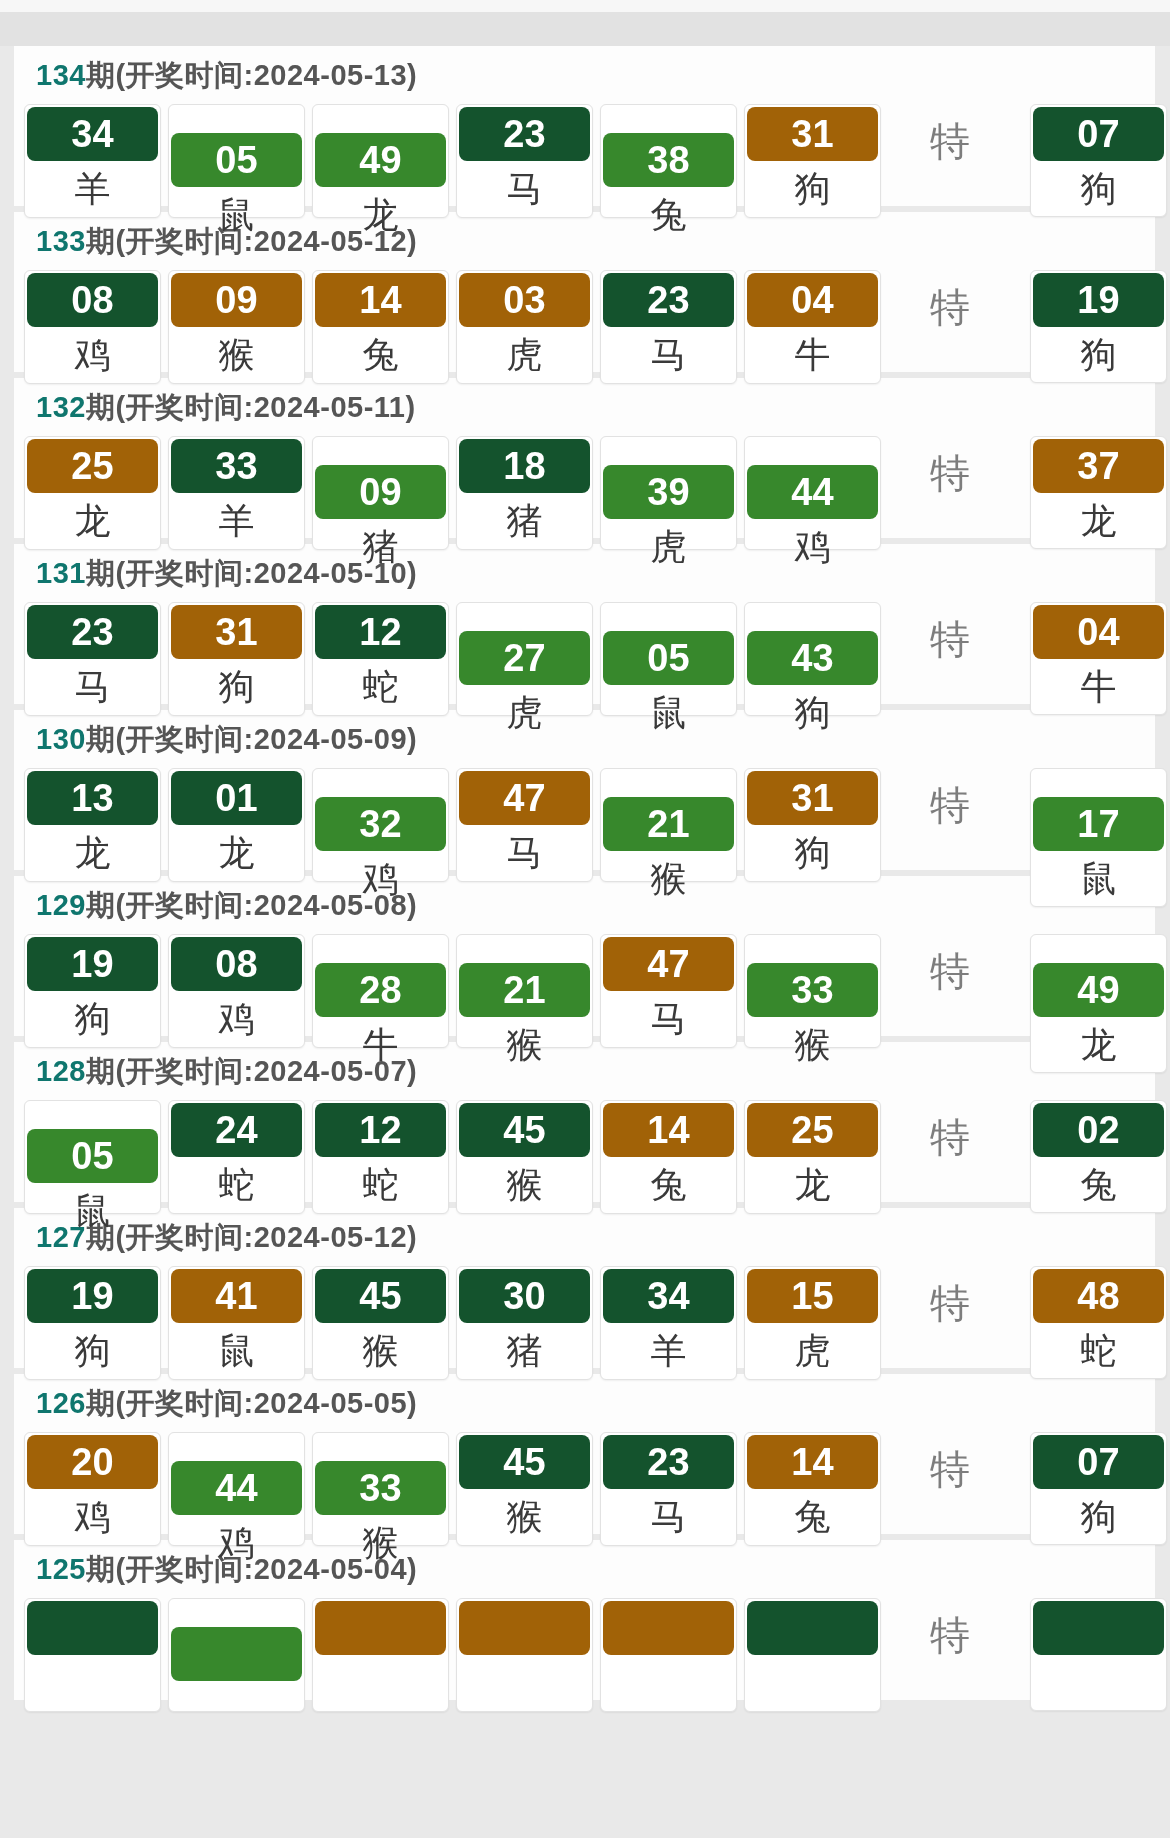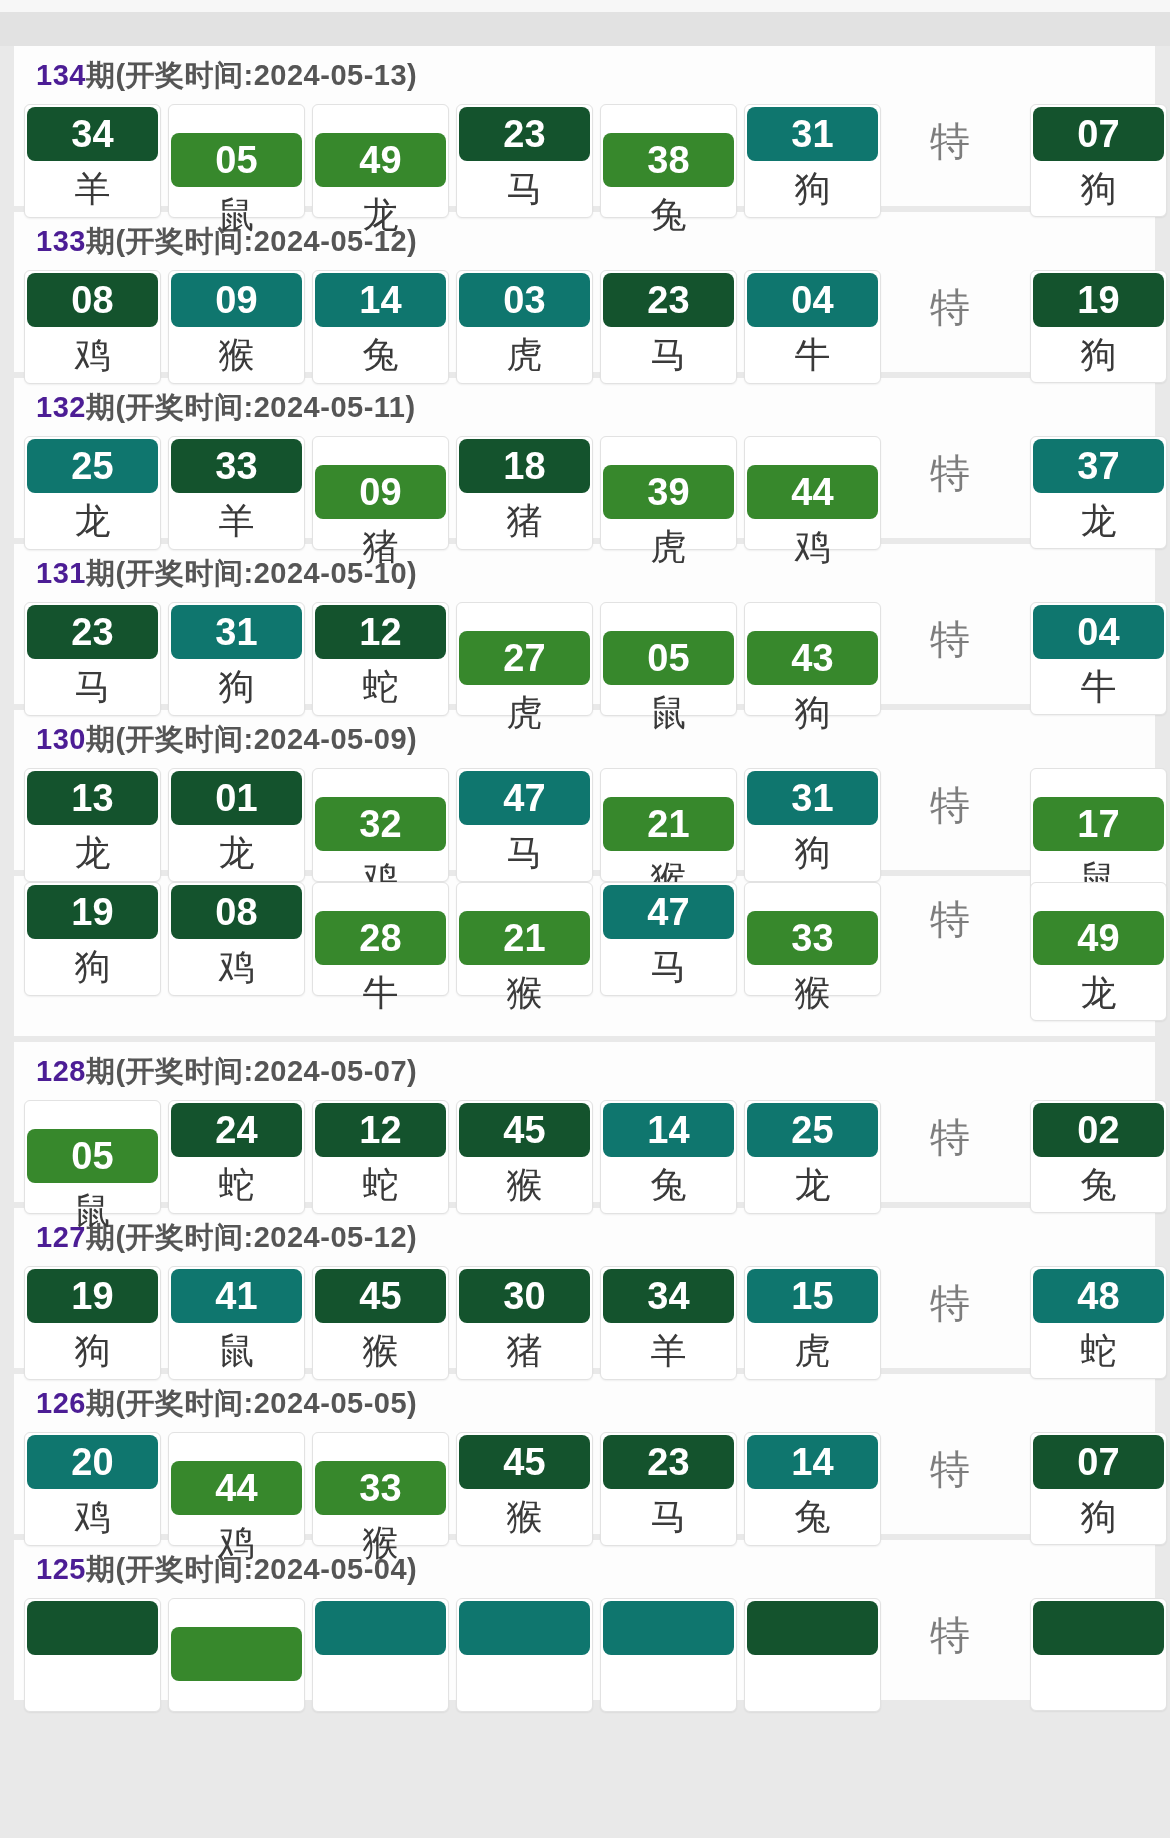"134" .period-num { color: #4c1d95 -> #0f766e }
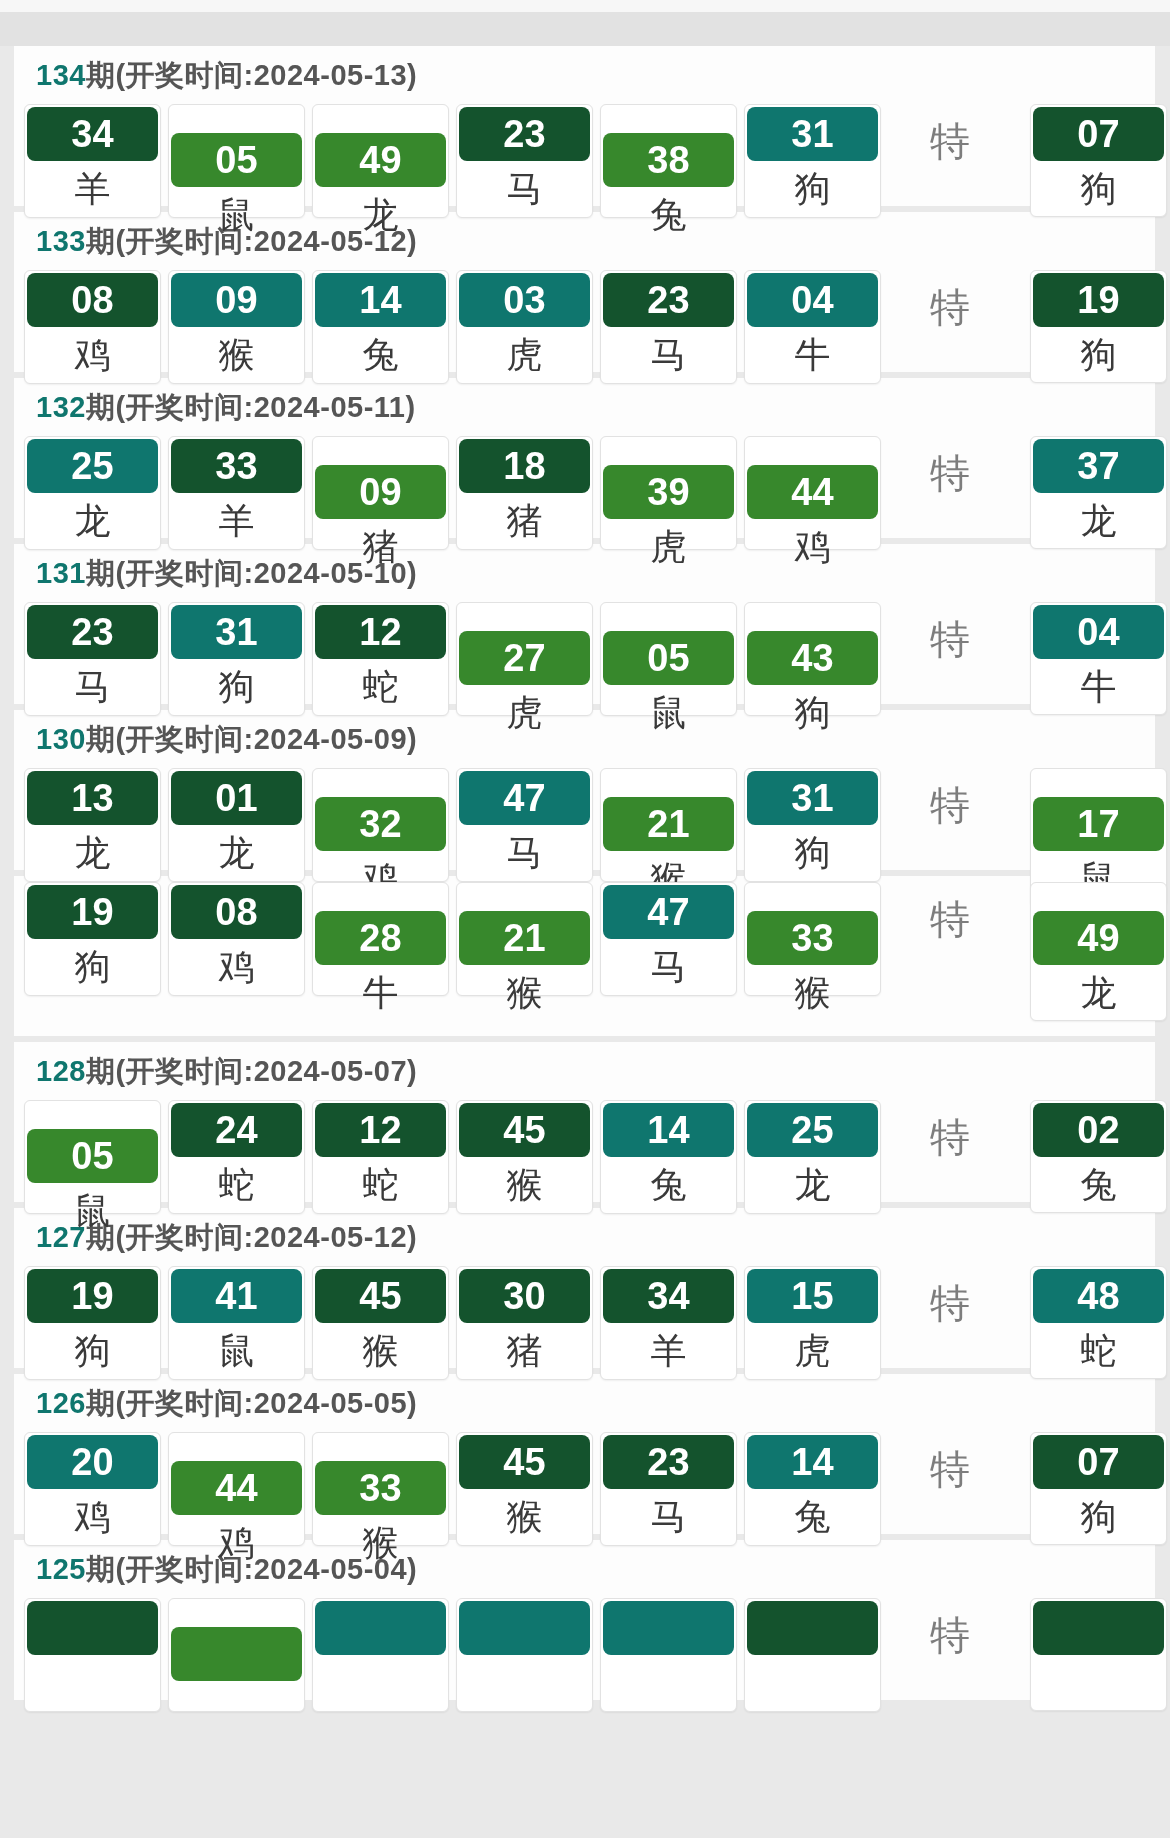"31" .c-blue { background: #0f766e -> #a16207 }
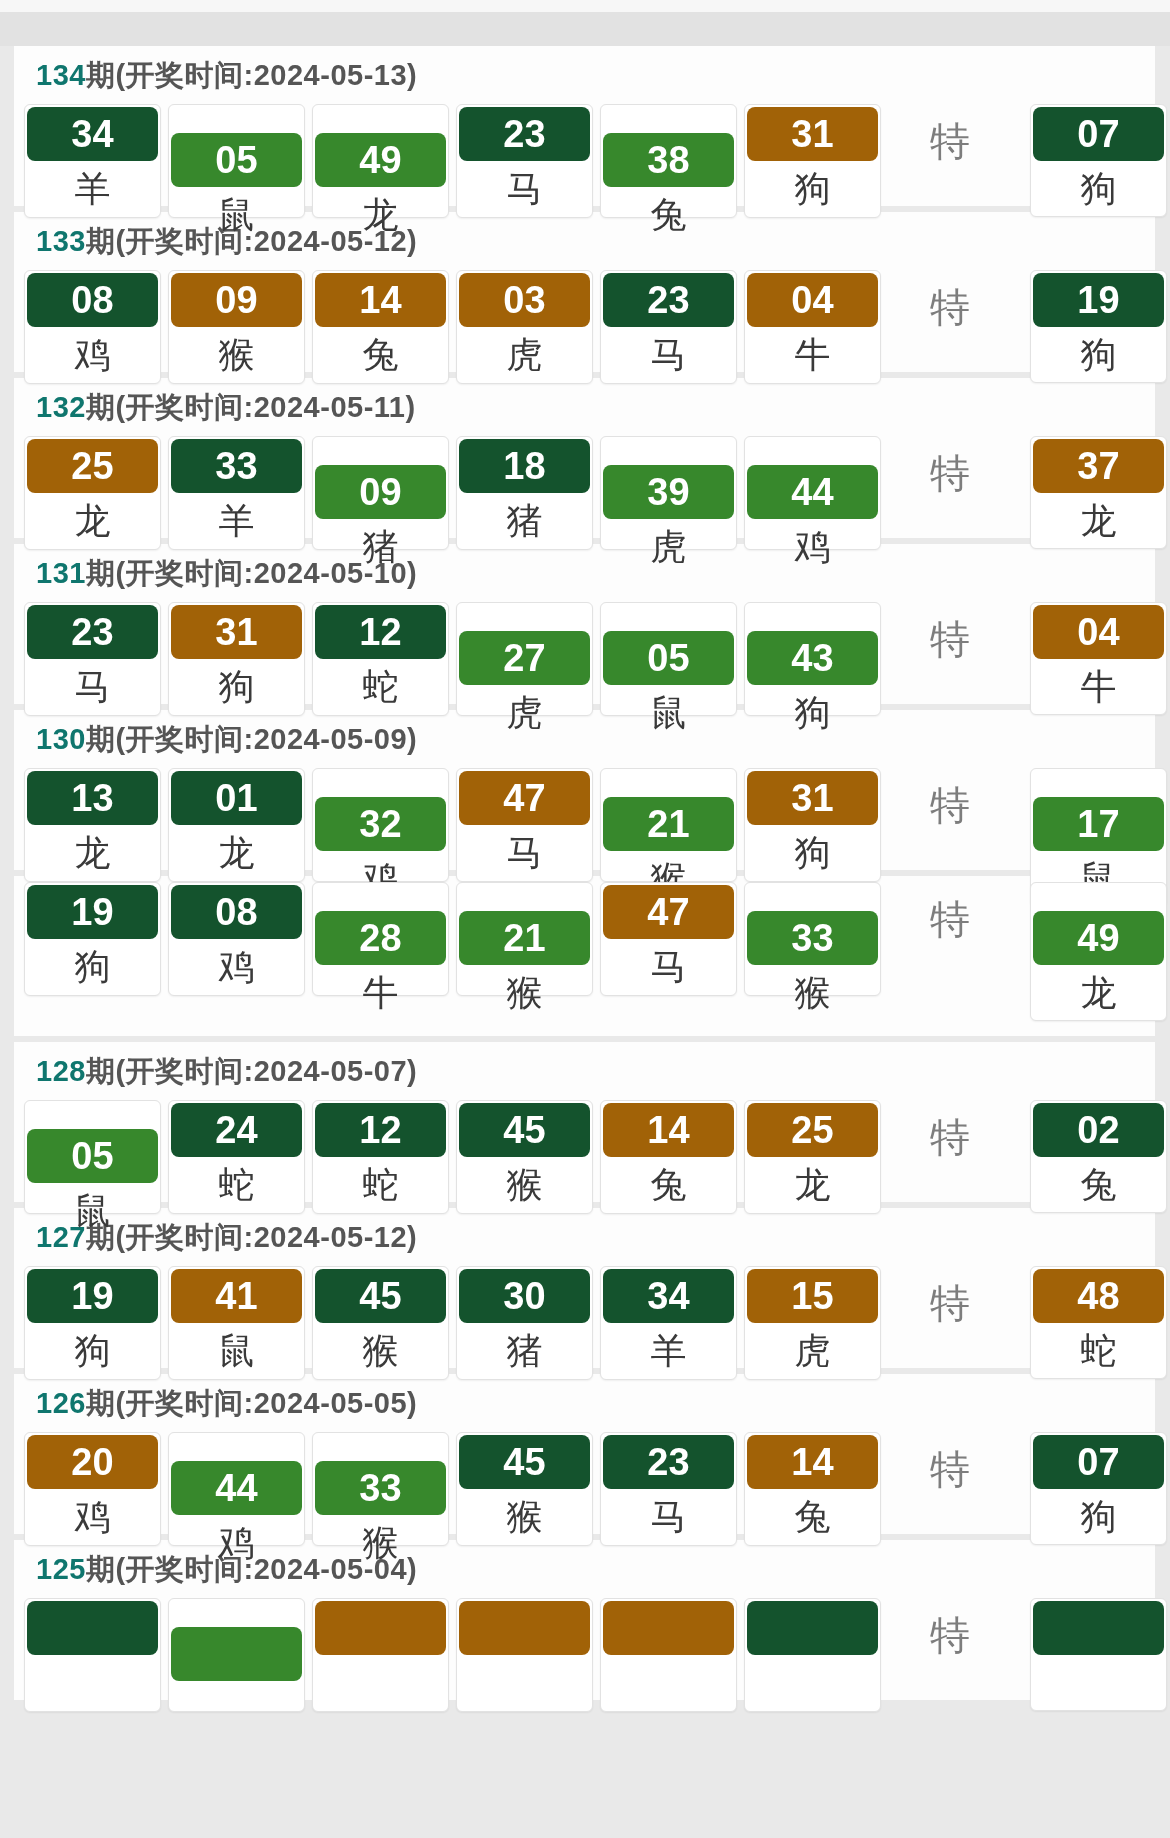"129期(开奖时间:2024-05-08)" h2.period-header { html: none -> <h2><span>129</span><span>期(开奖时间:2024-05-08)</span></h2> }
